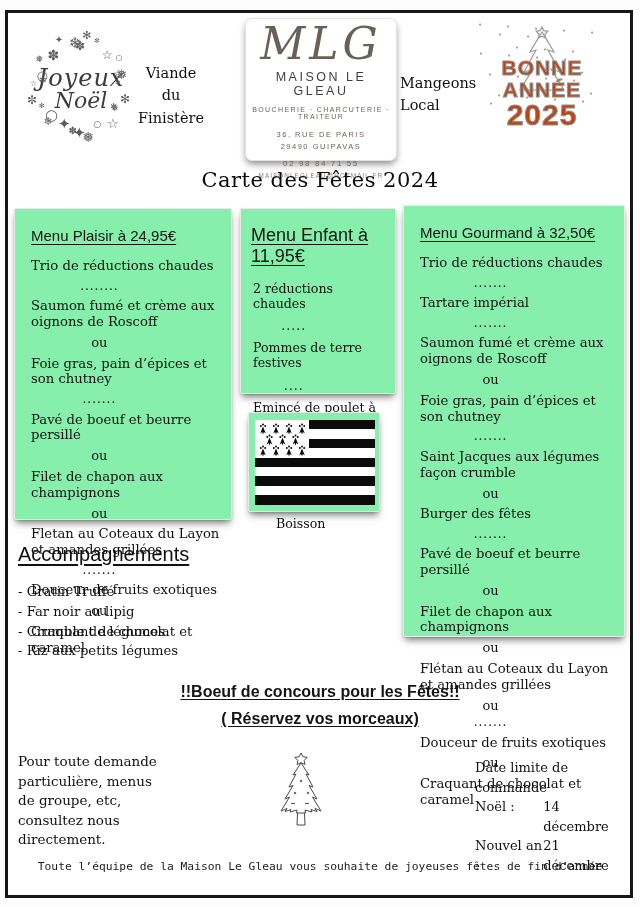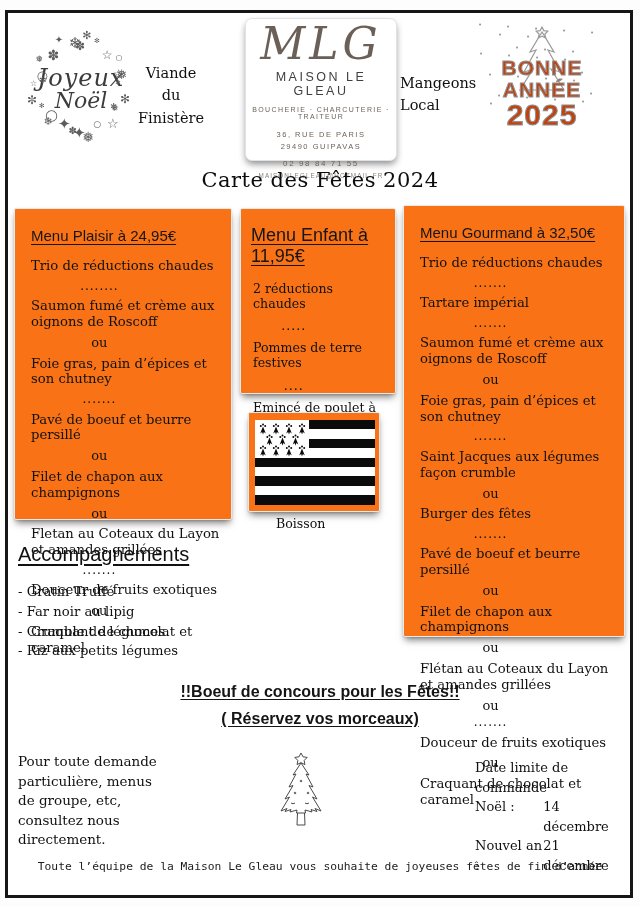"Menu Plaisir à 24,95€" .card { background: #f97316 -> #86efac }
